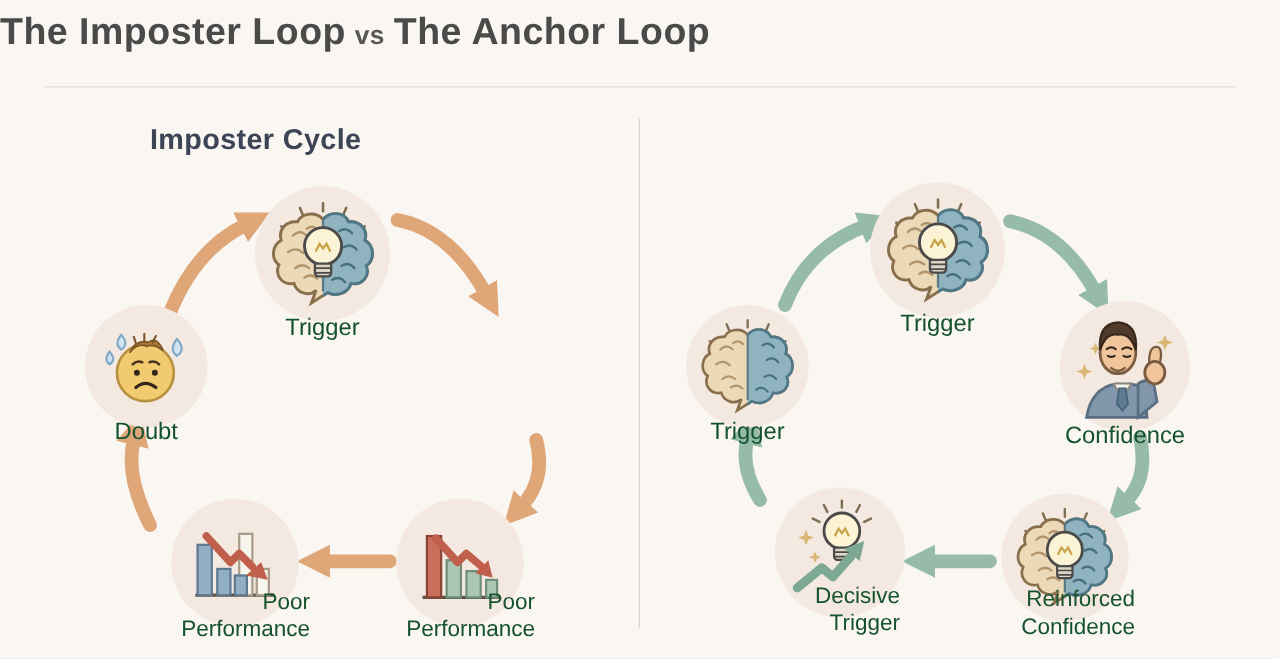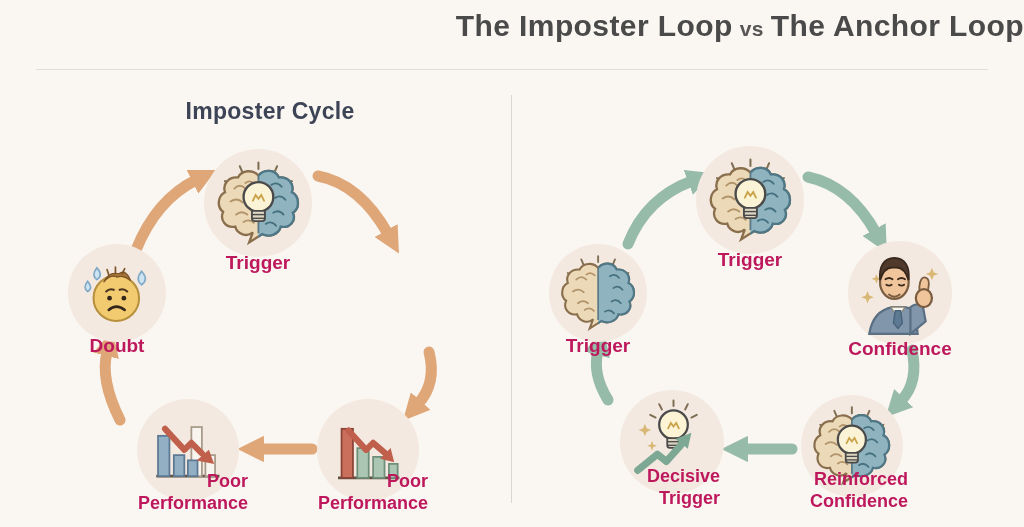"The Imposter Loop vs The" .title { padding-left: 32px -> none; text-align: right -> left }
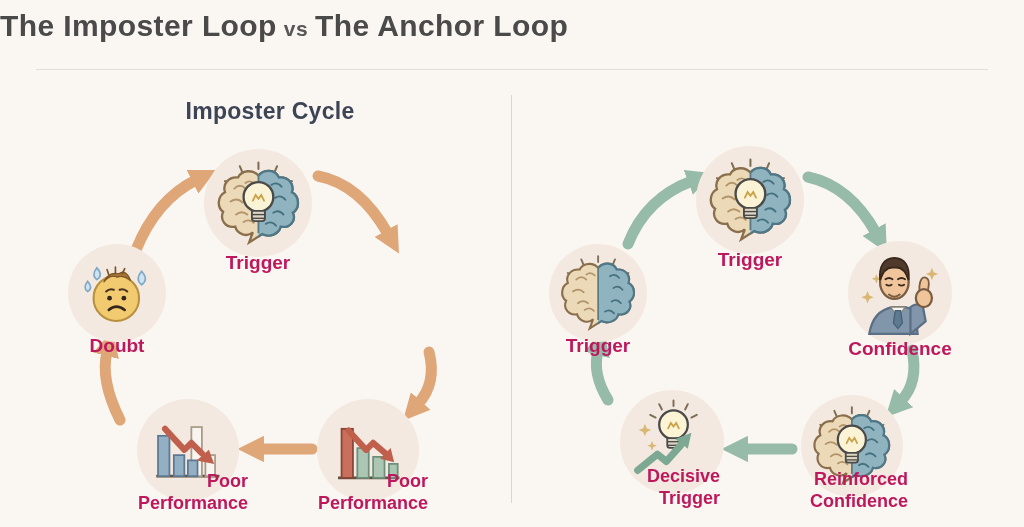"Imposter Cycle" .panel-heading { text-align: center -> none }
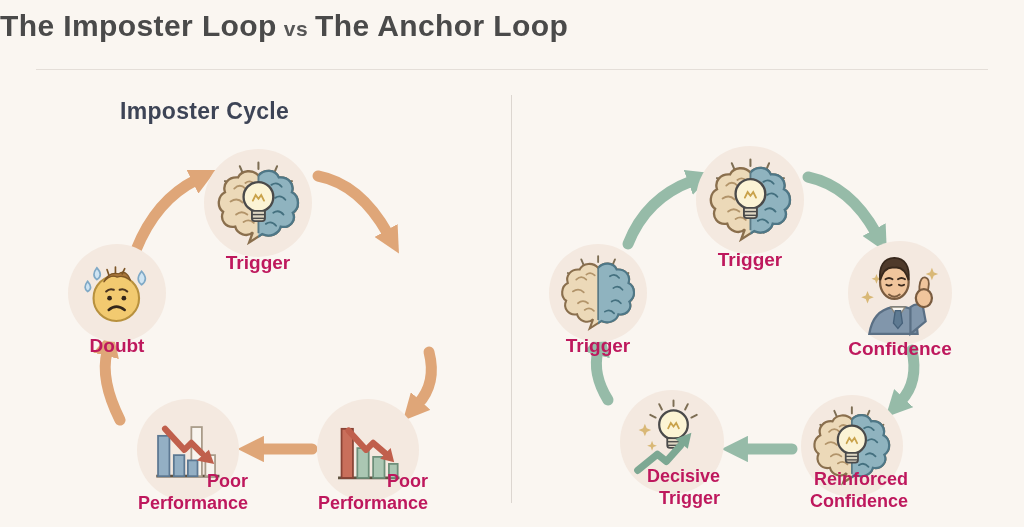"Trigger" .label { color: #be185d -> #14532d; font-weight: 700 -> 400 }
